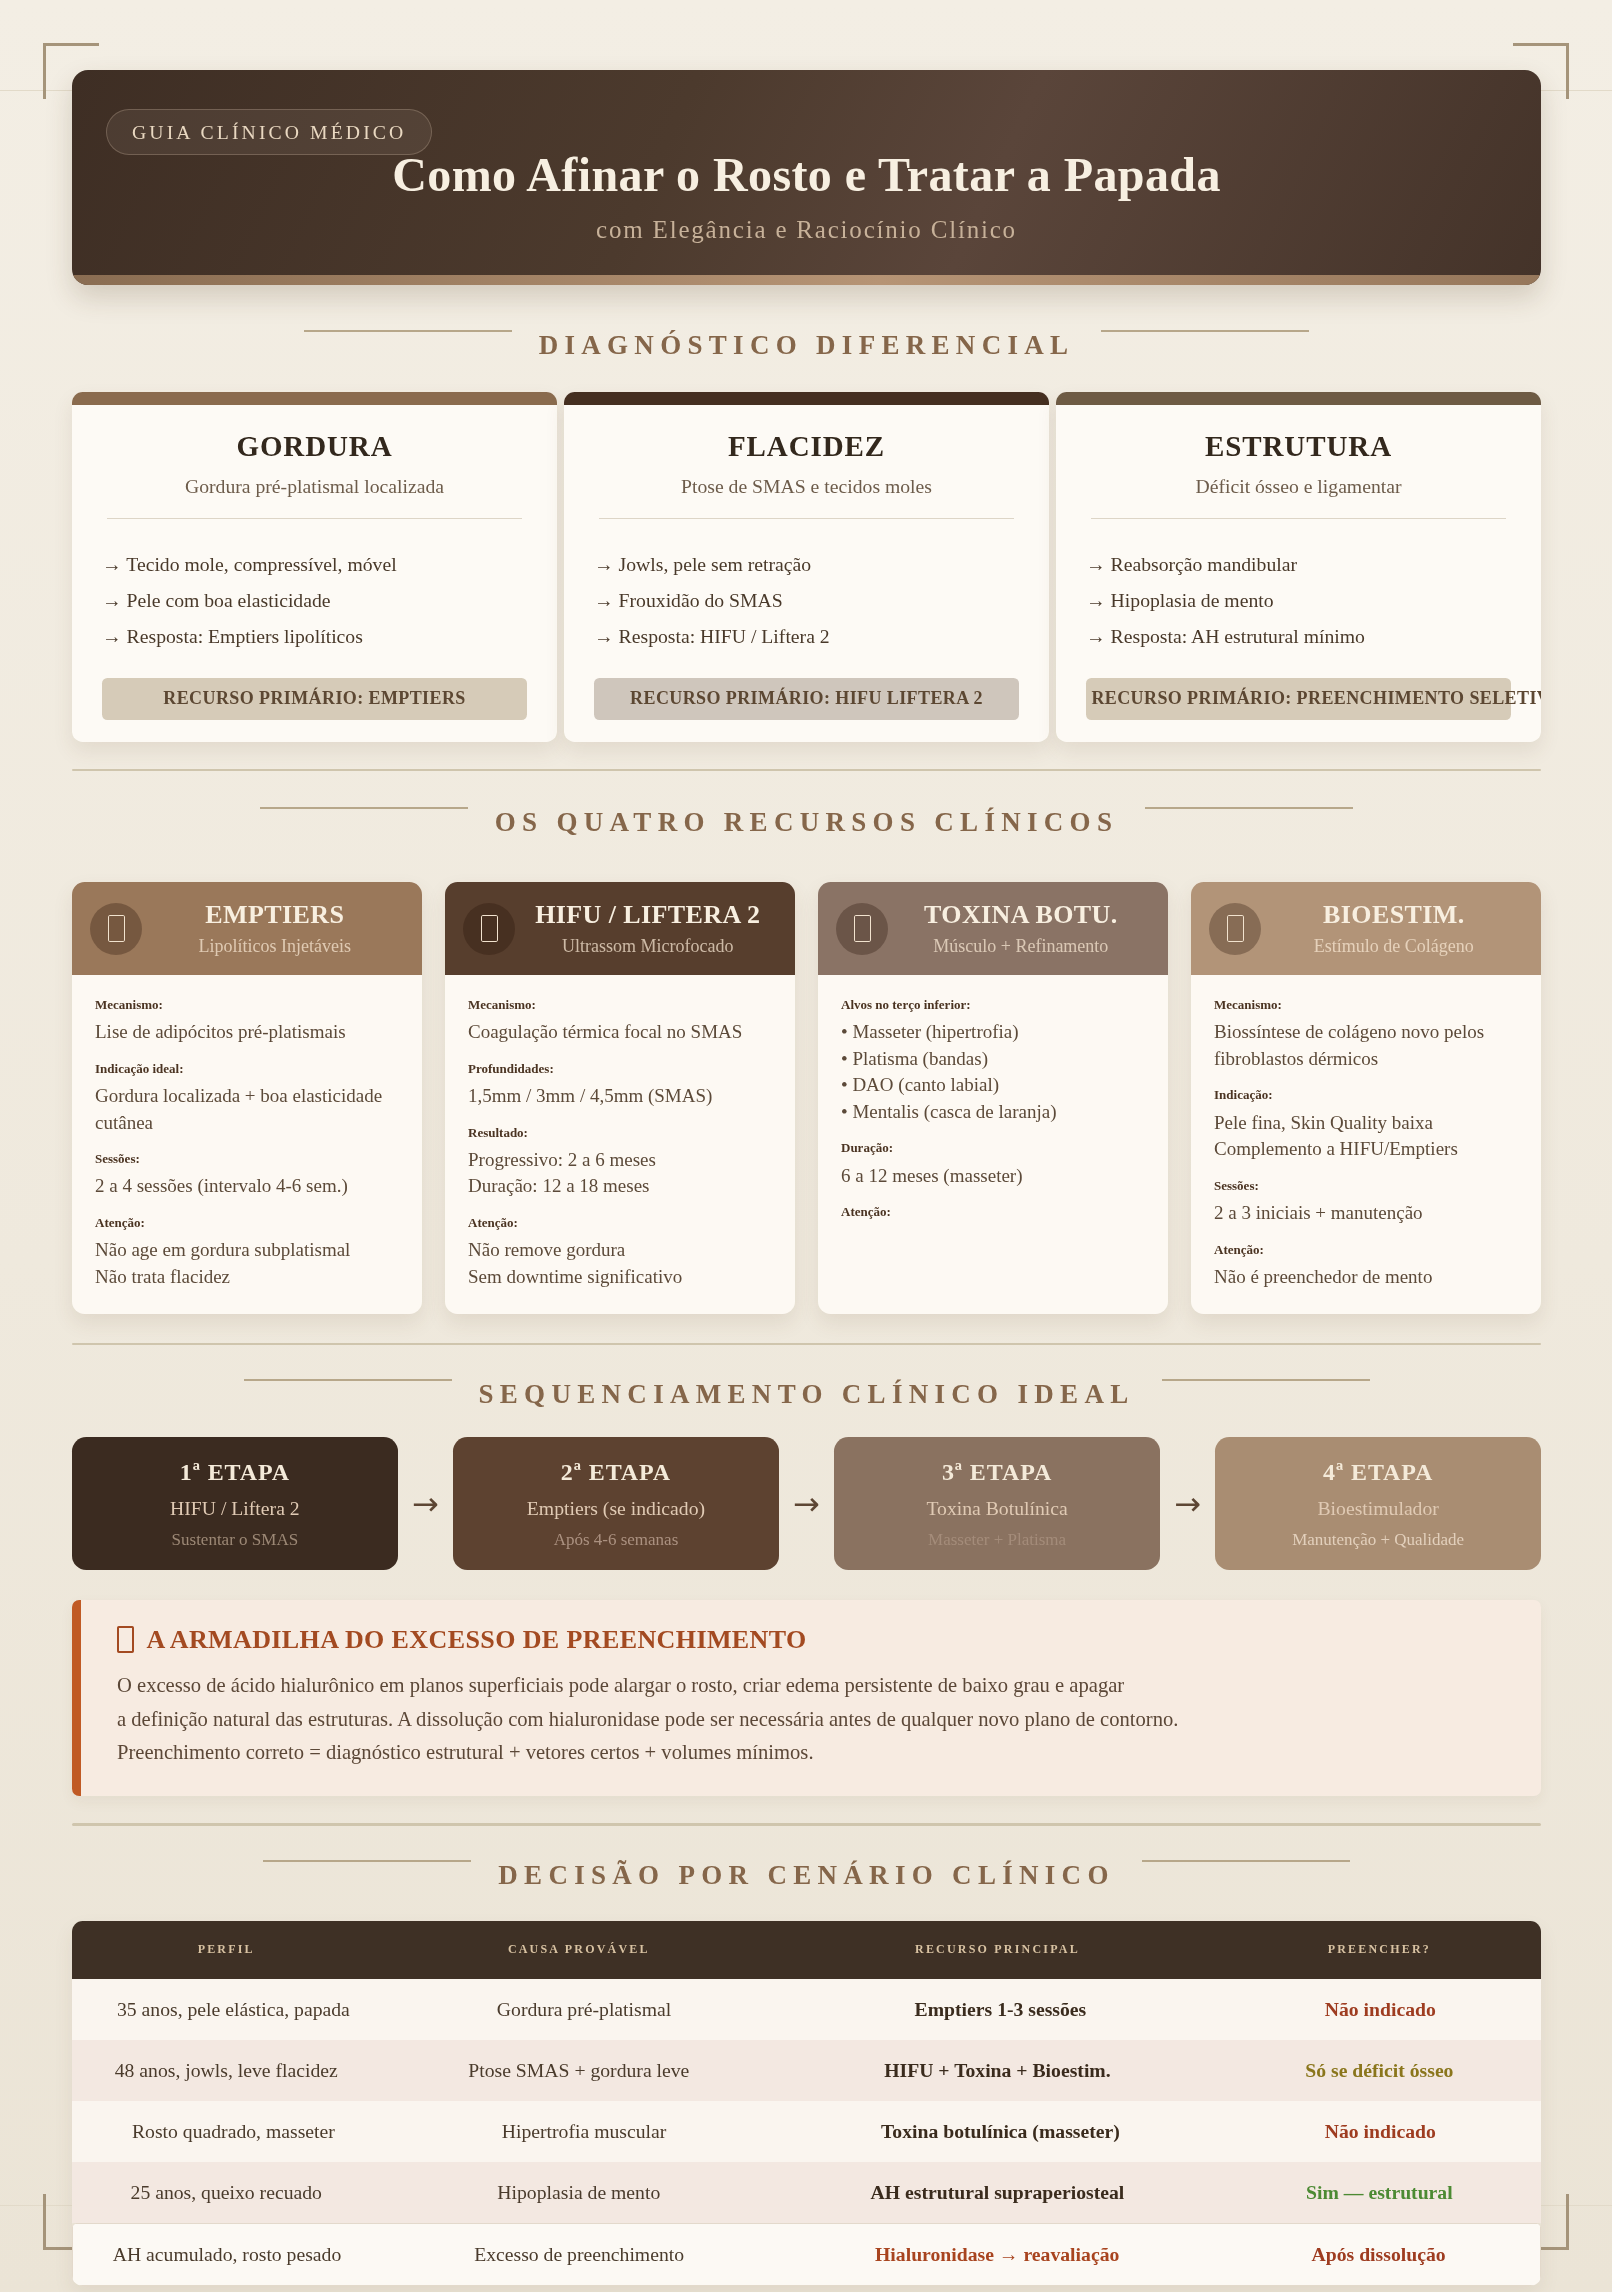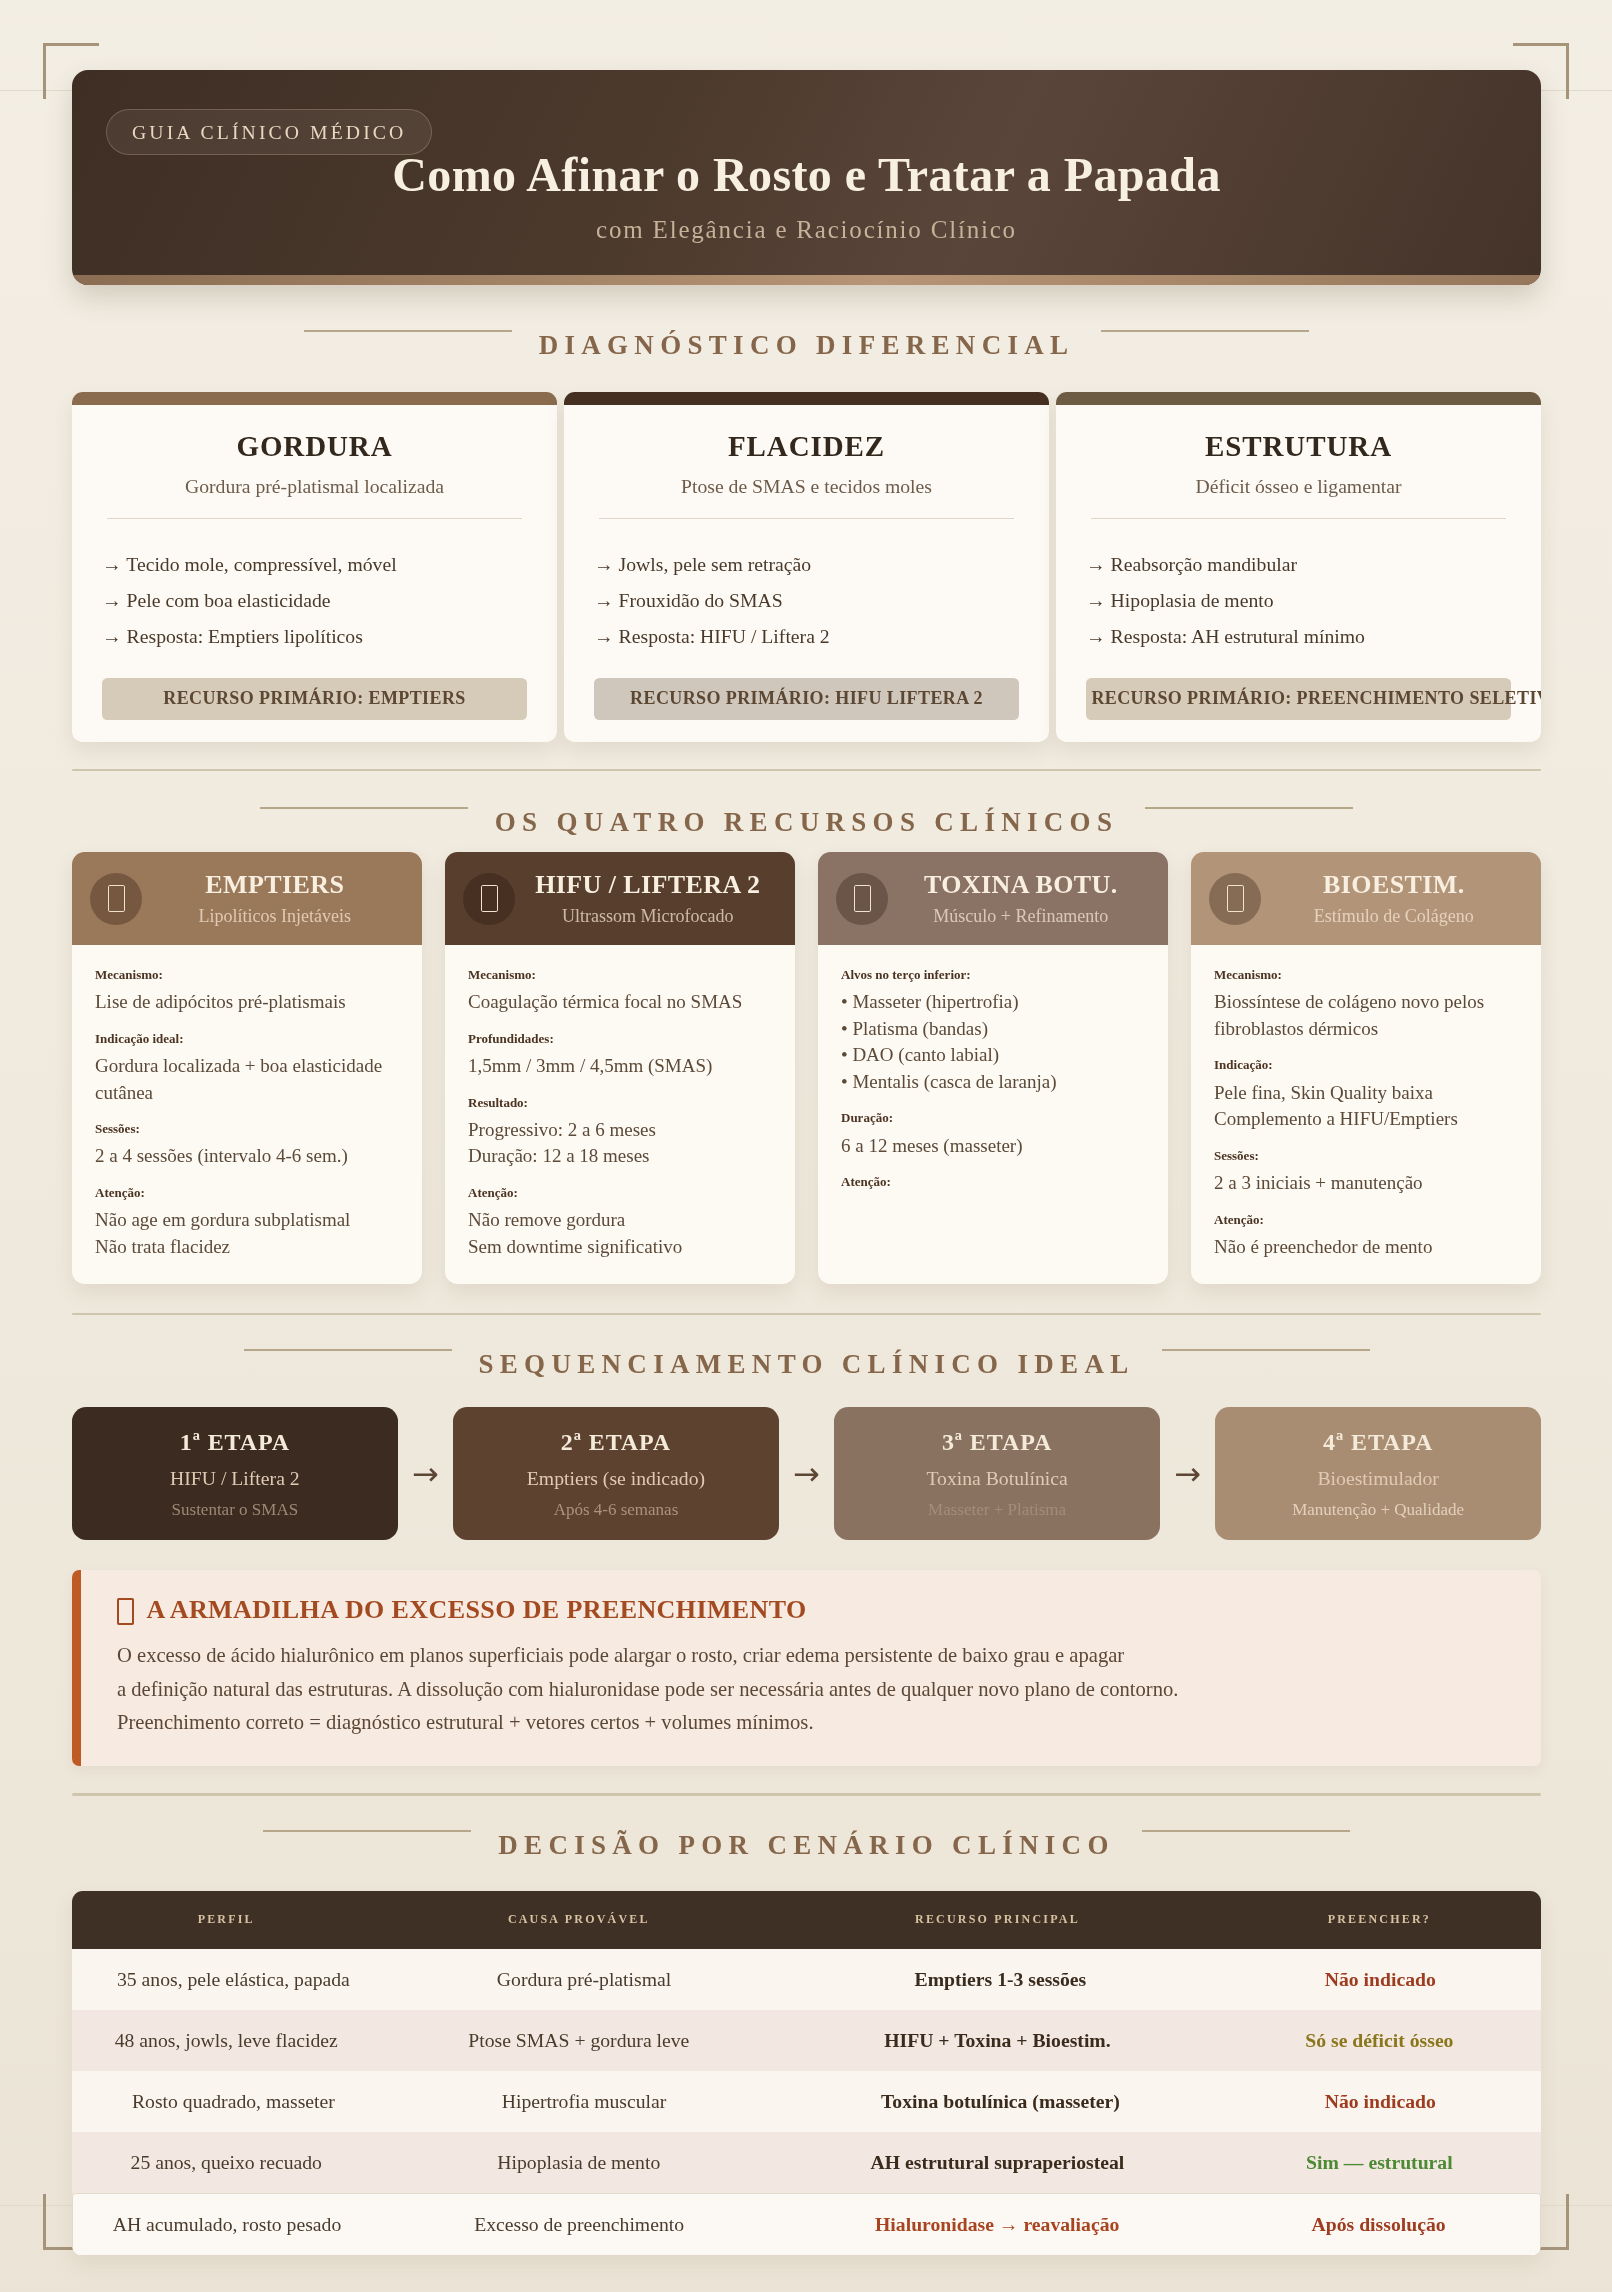"EMPTIERS" .res-grid { margin-top: 14px -> 44px }
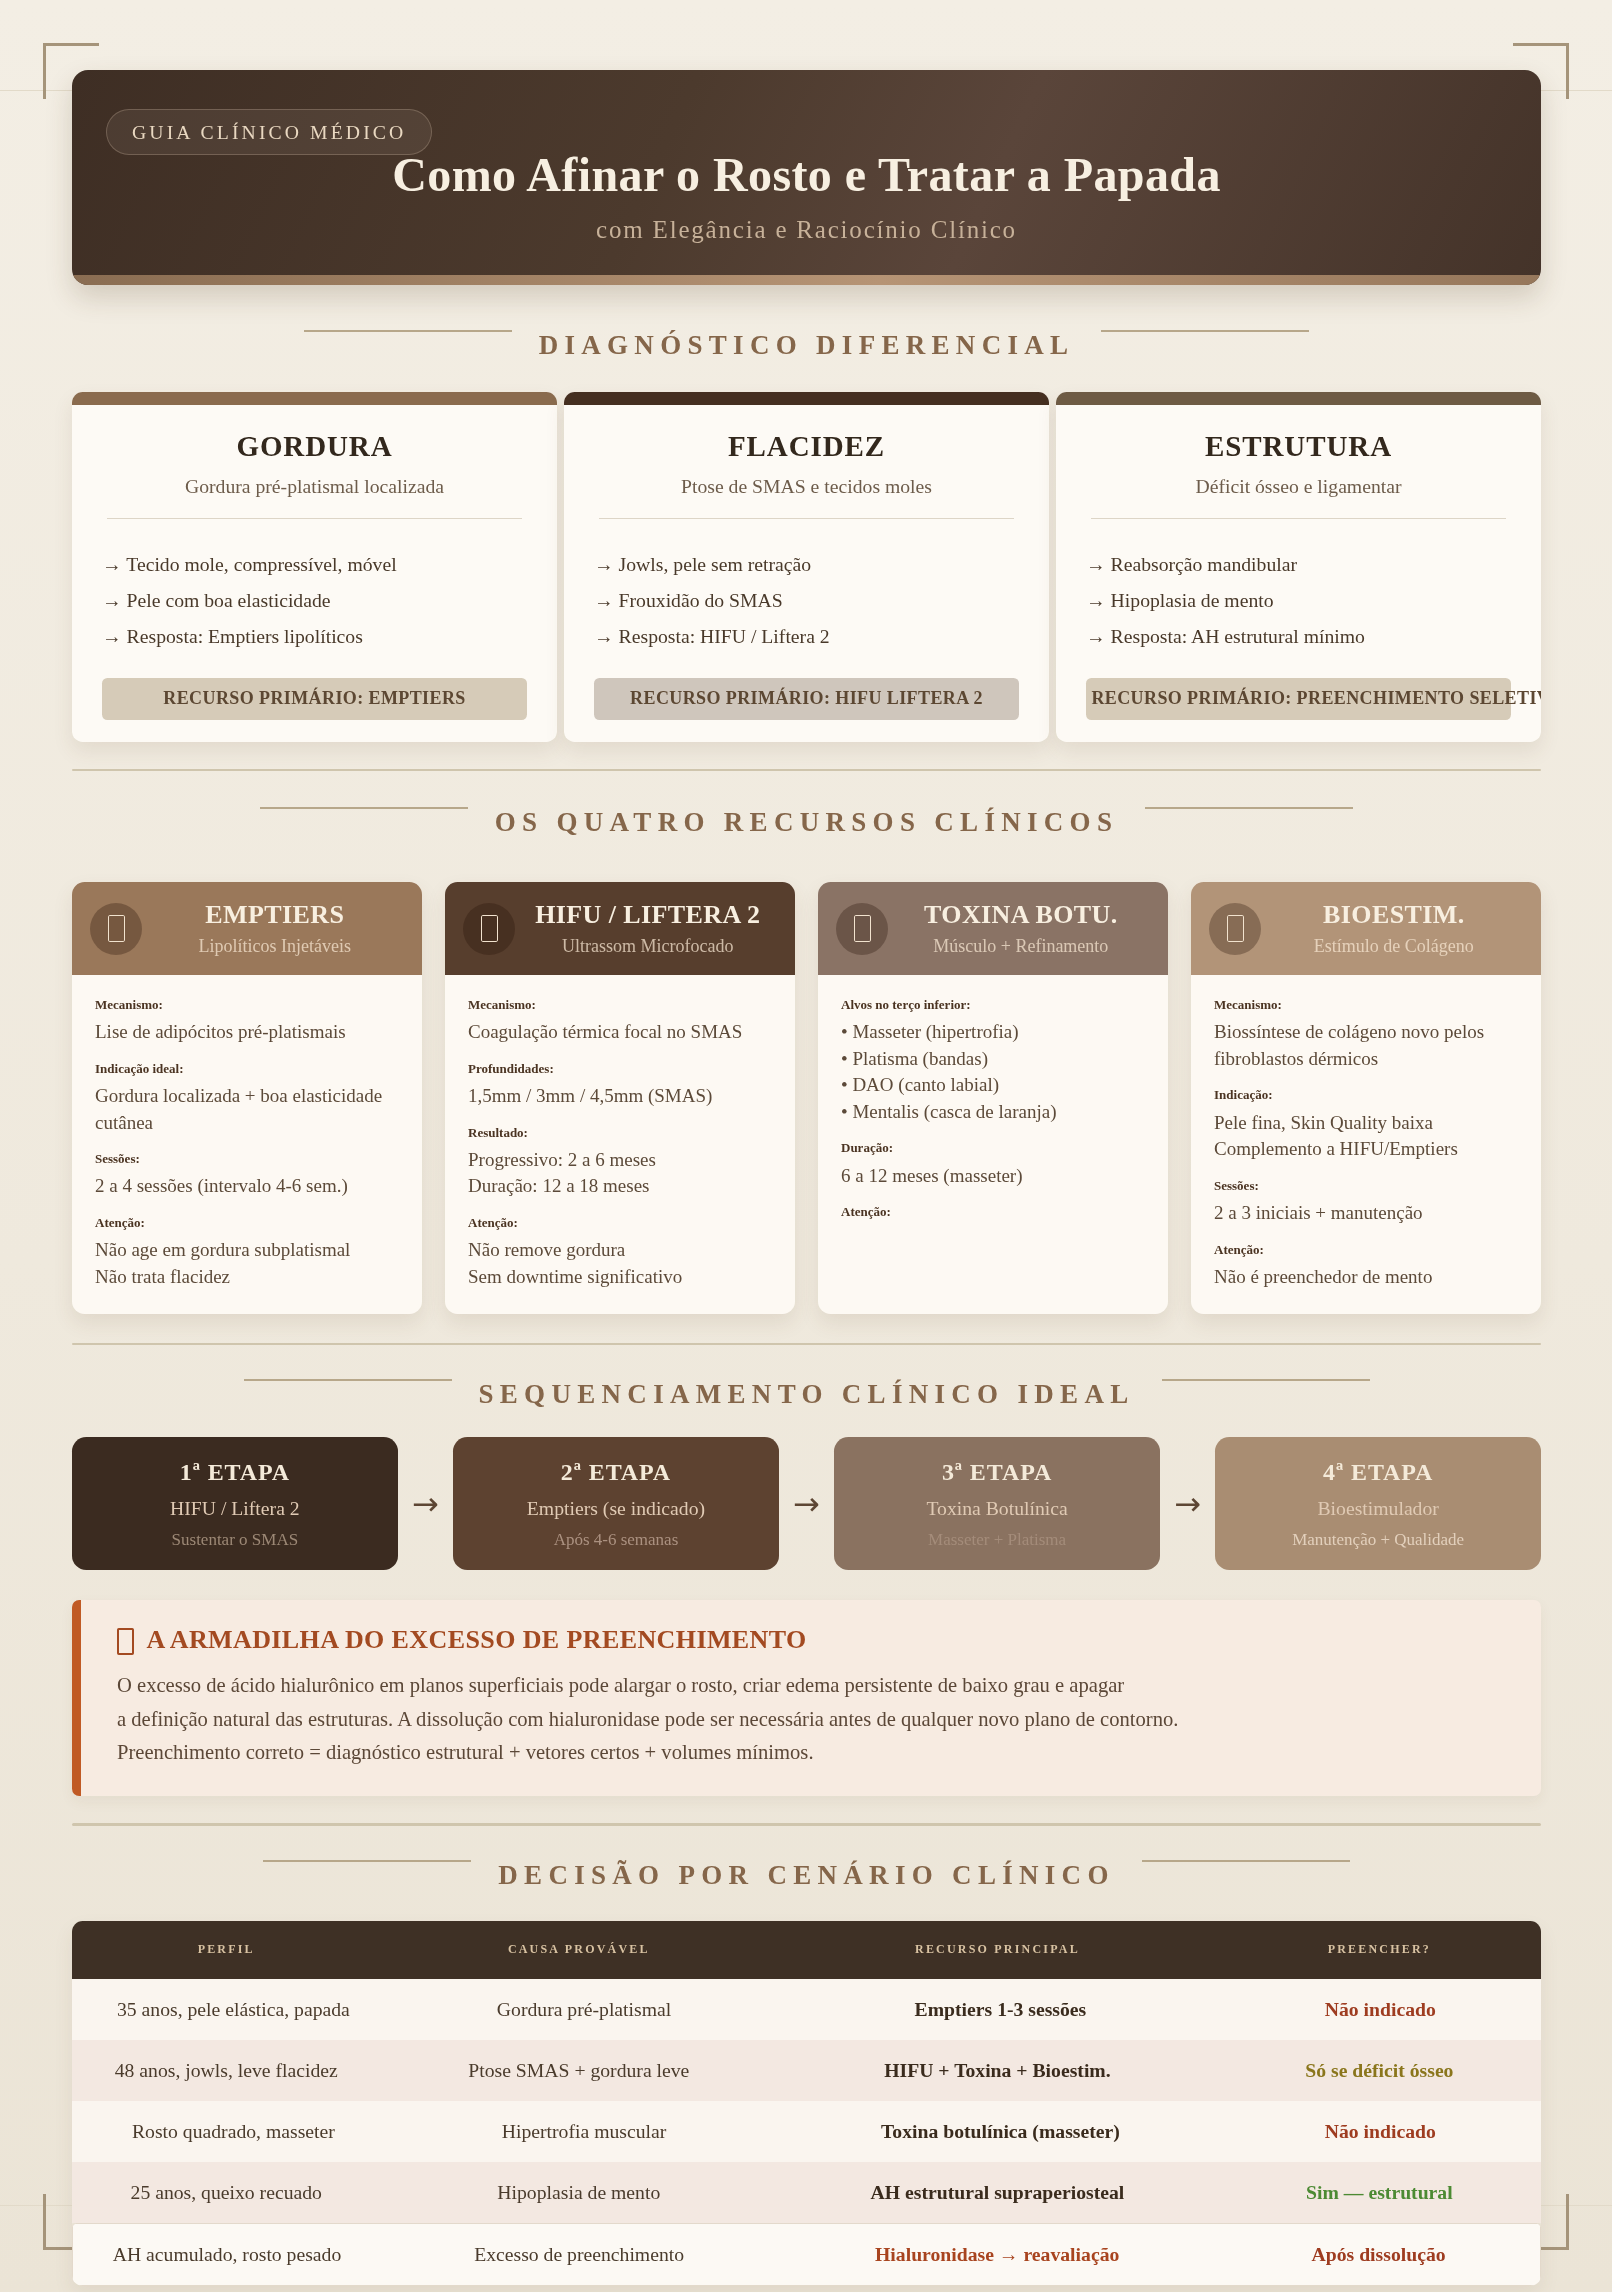"A ARMADILHA DO EXCESSO DE" .warn-title { align-items: flex-end -> center }
